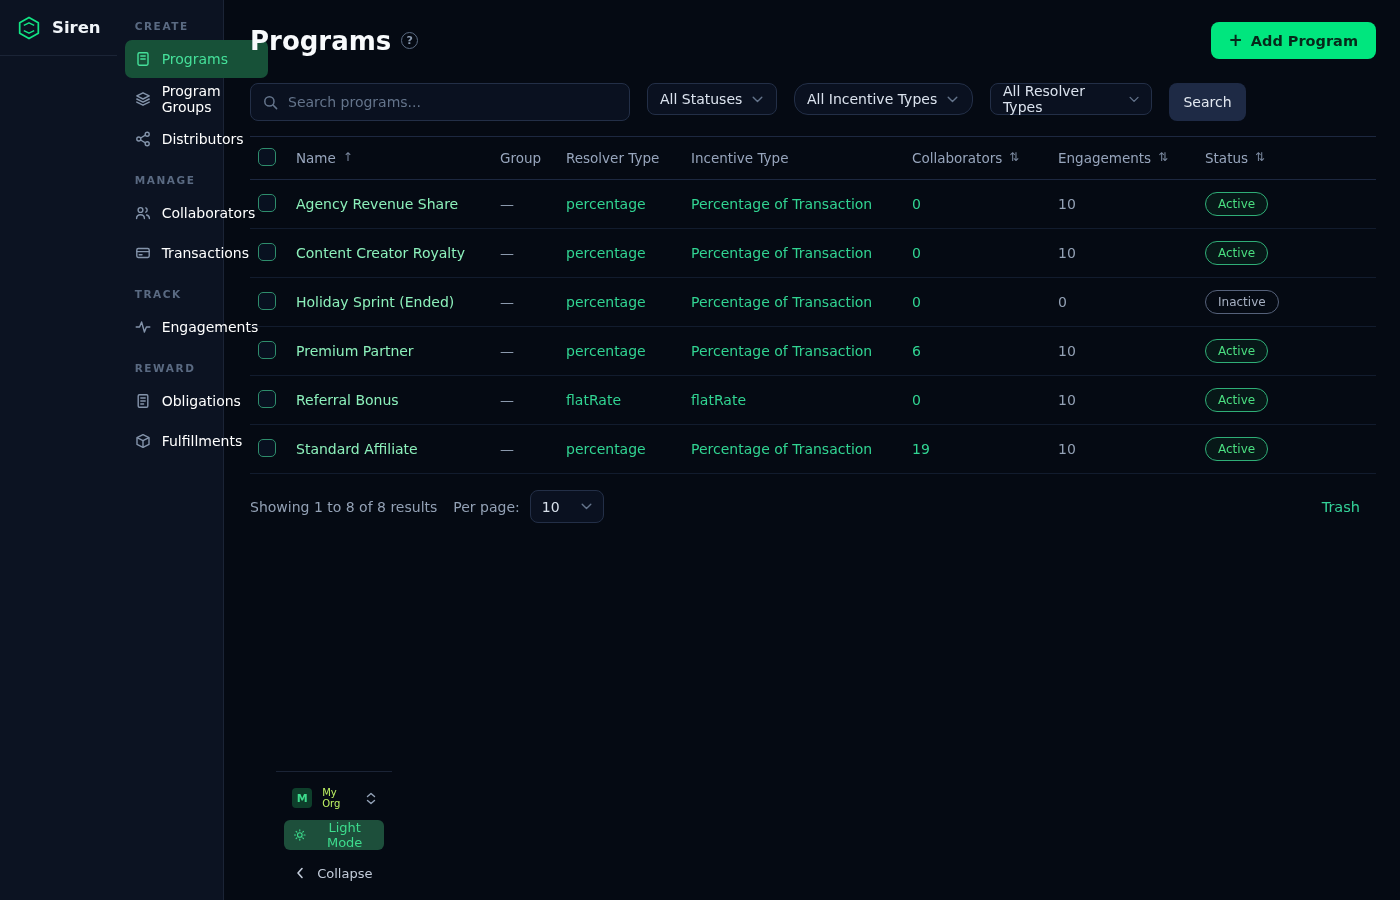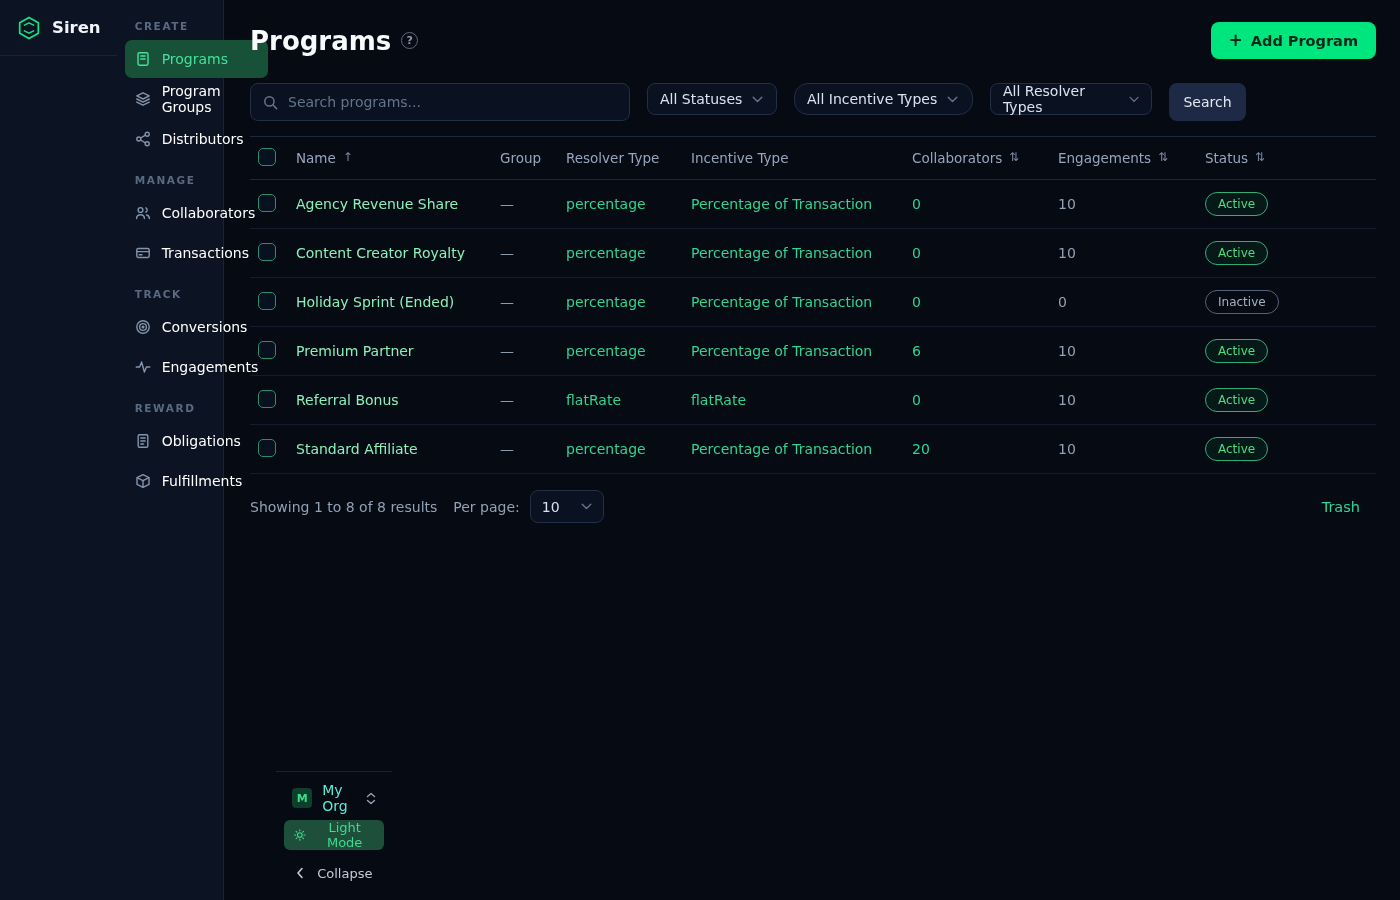"Conversions" div.nav-item { html: <div> <svg> <circle></circle> <circle></circle> <circle></circle> </svg> <span>Conversions</span> </div> -> none }
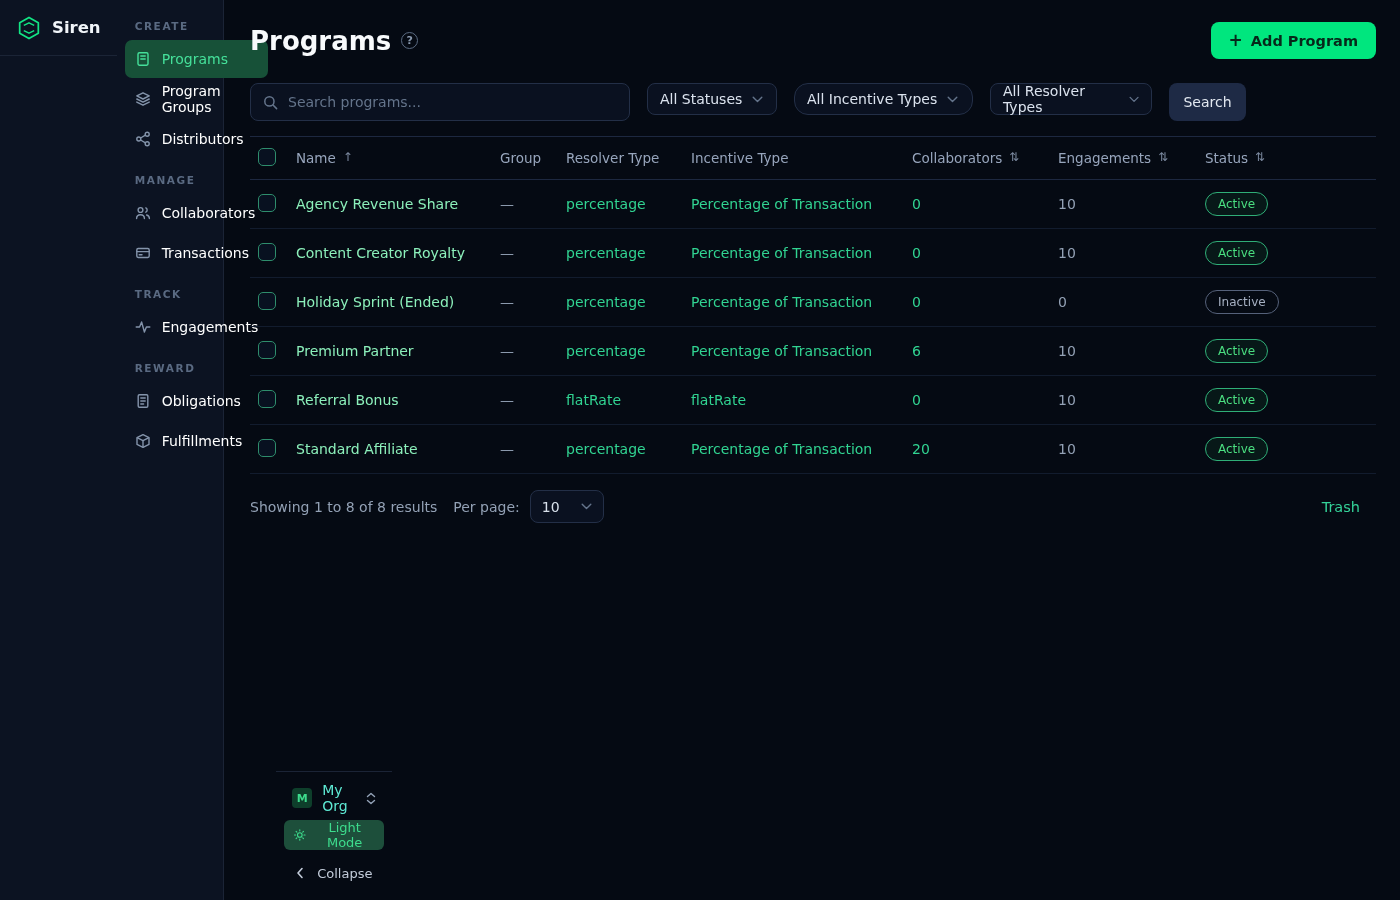"20" span.collab-link { text: 20 -> 19 }
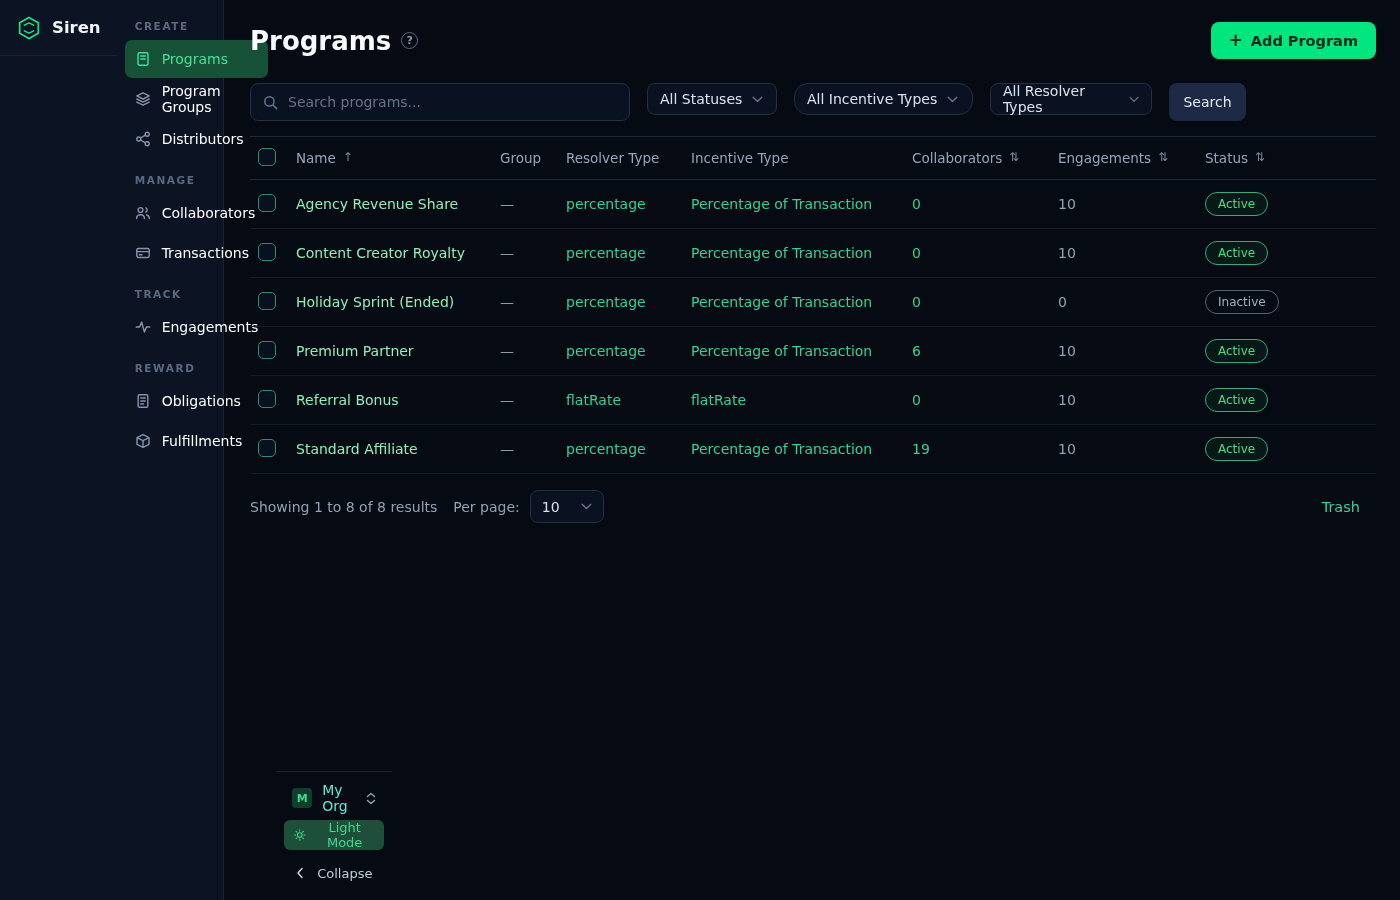"My Org" .org-name { color: #5eead4 -> #bef264; font-size: 14px -> 10px }
